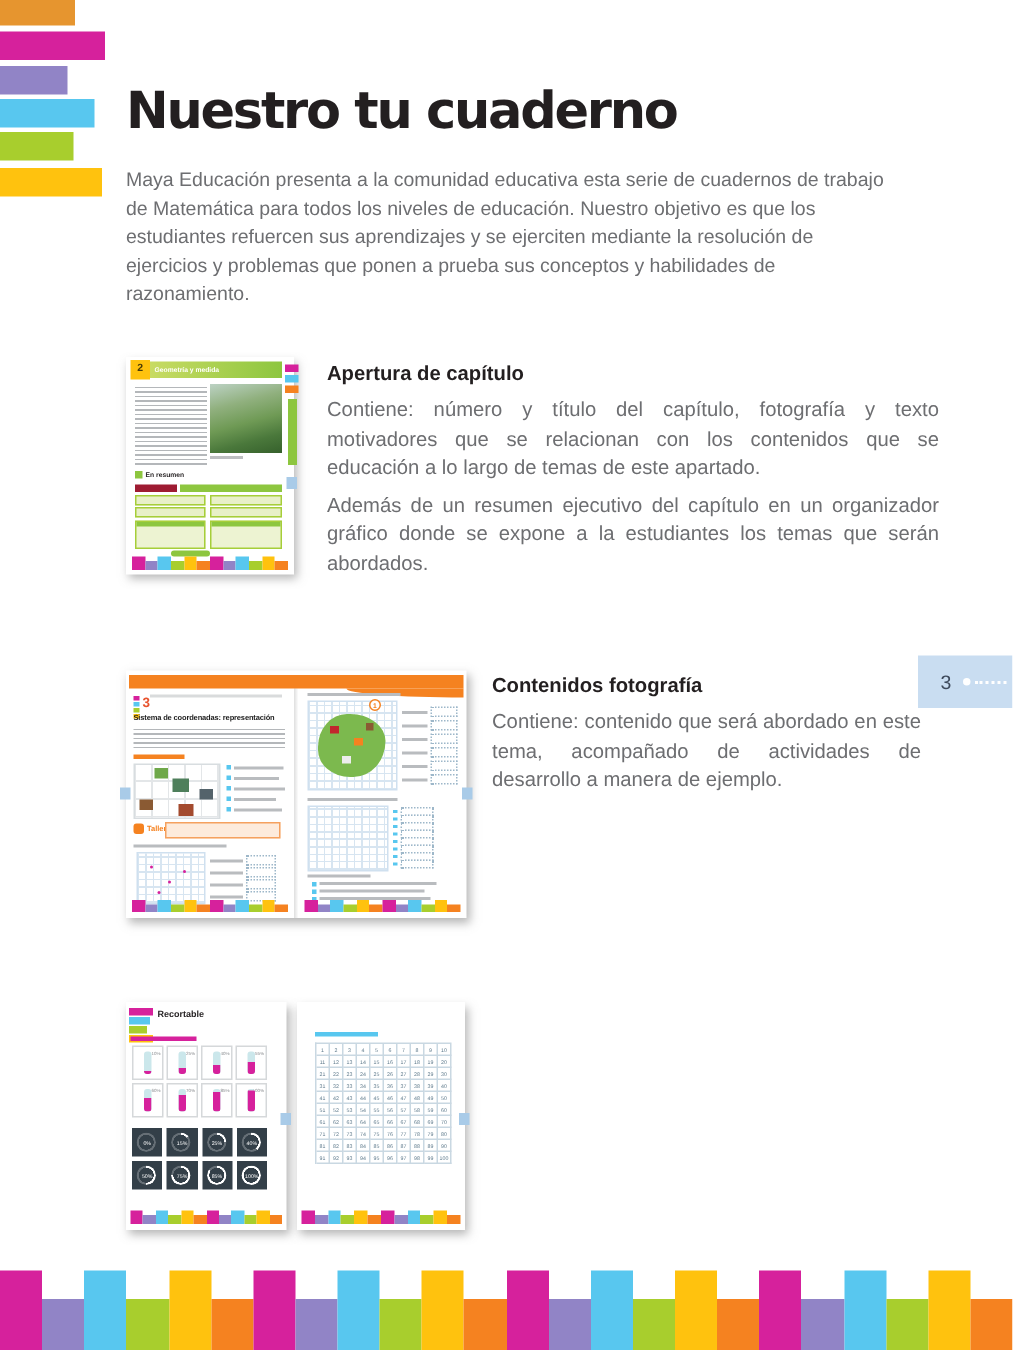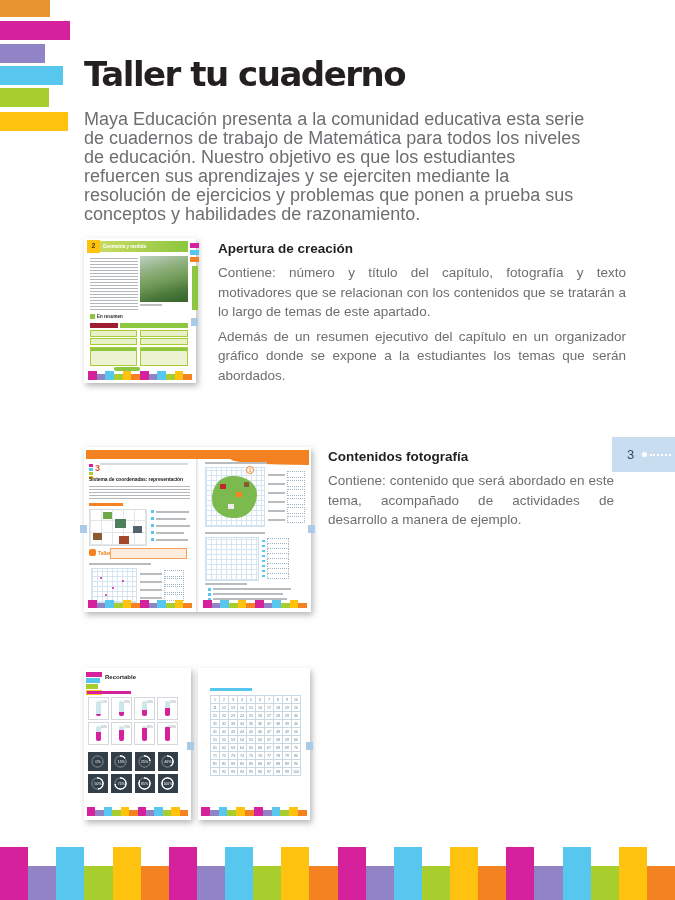"Taller tu cuaderno" h1 { text: Taller -> Nuestro }
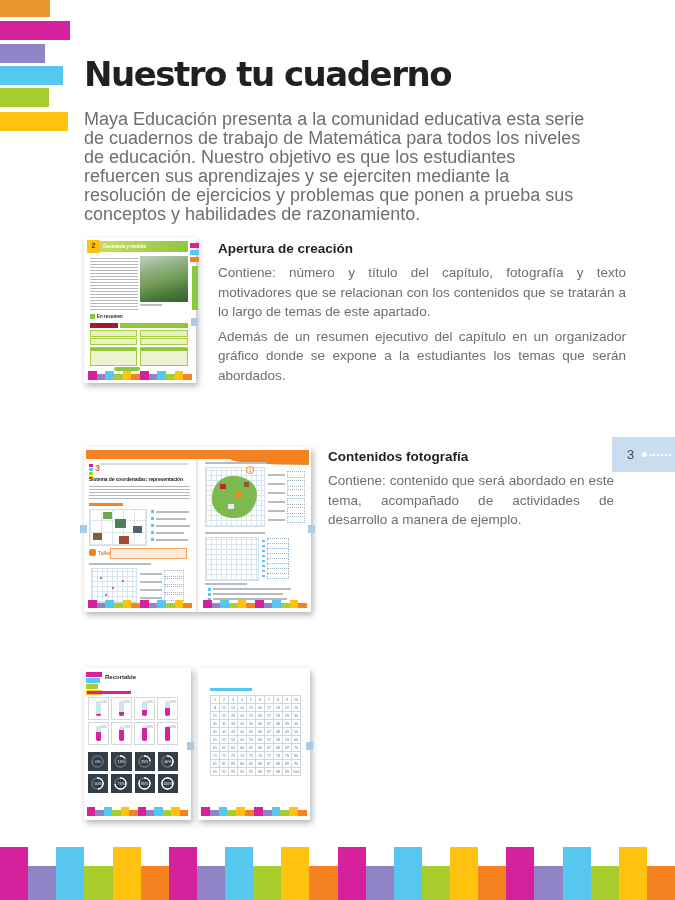"Maya Educación presenta a la" #intro { font-size: 18px -> 13px }
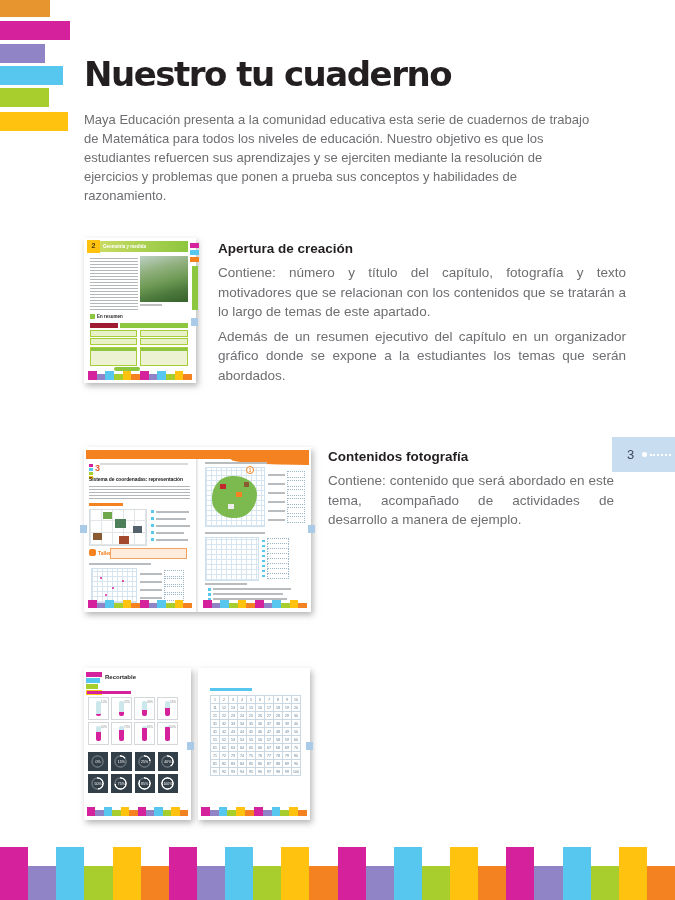"Apertura de creación" h2 { text: creación -> capítulo }
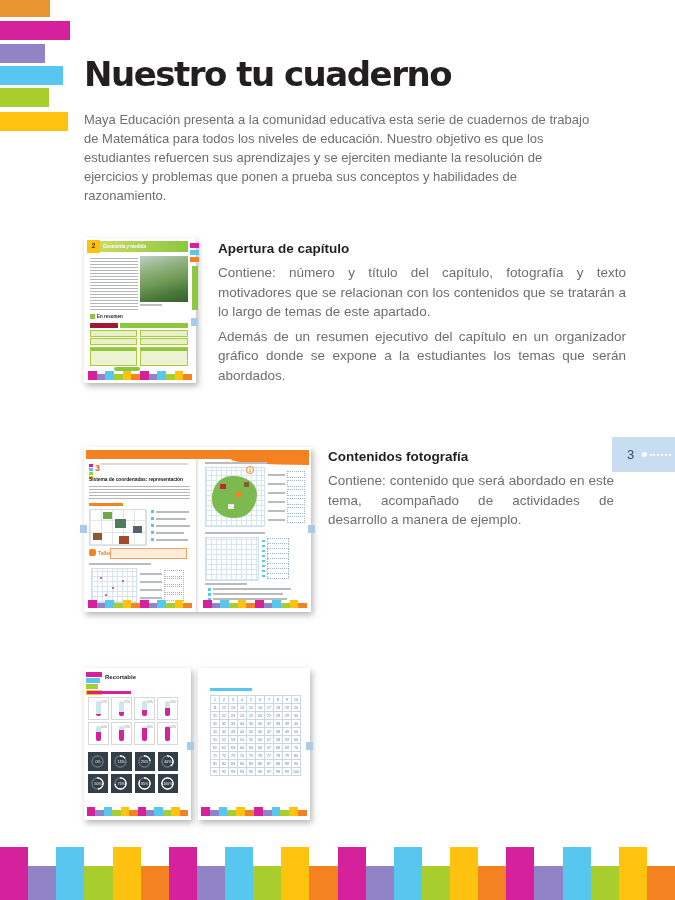"Contiene: número y título del" p { text: tratarán -> educación }
